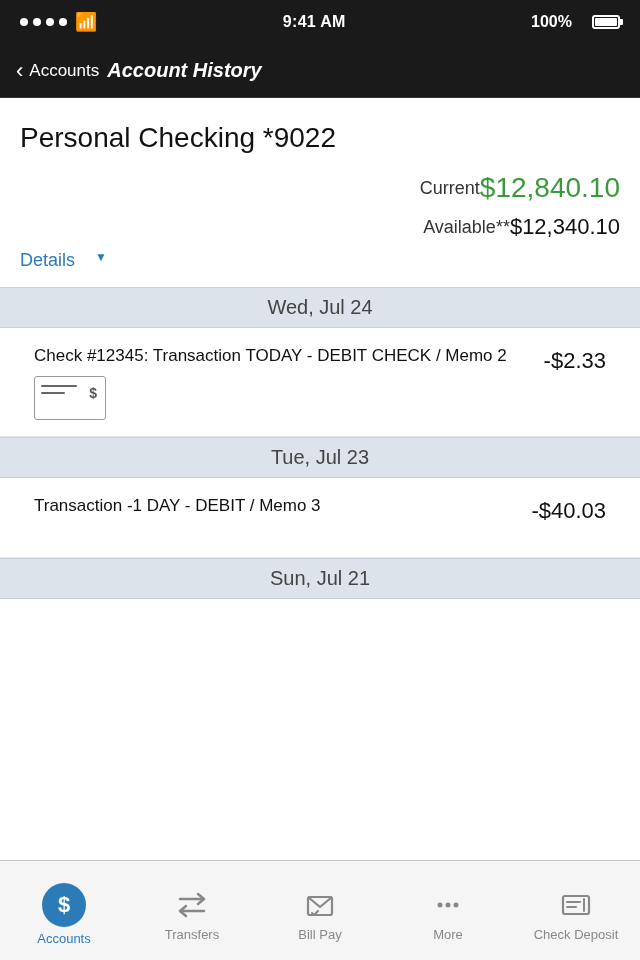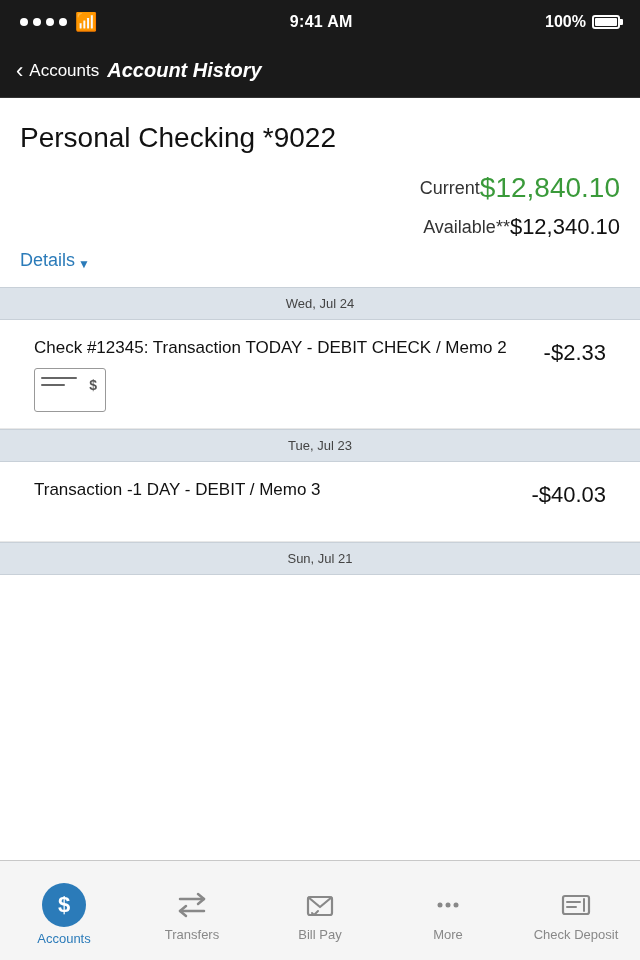"100%" .status-right { gap: 6px -> 20px }
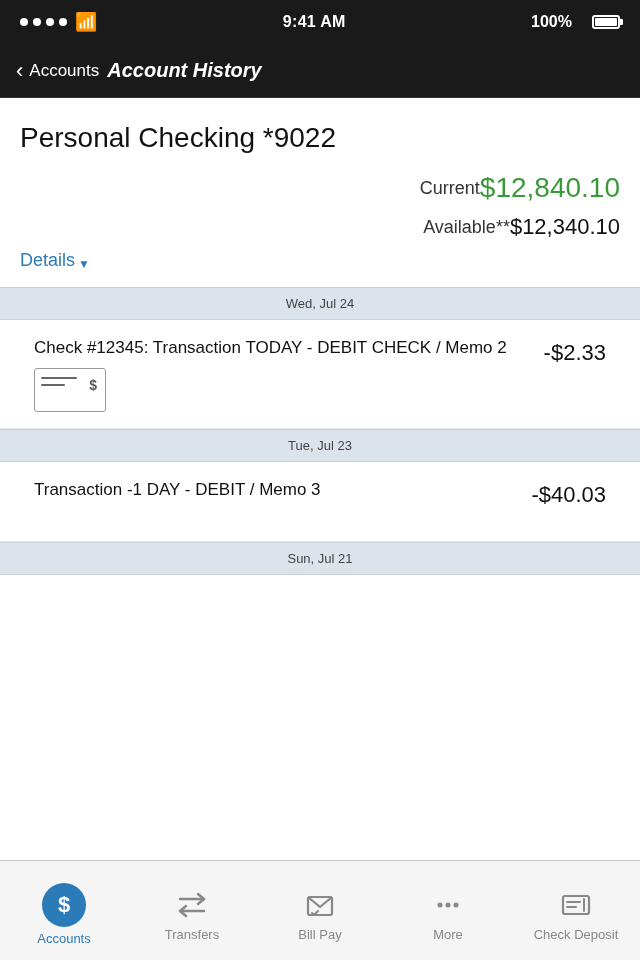"Details" .details-link { align-items: flex-end -> flex-start; gap: 3px -> 20px }
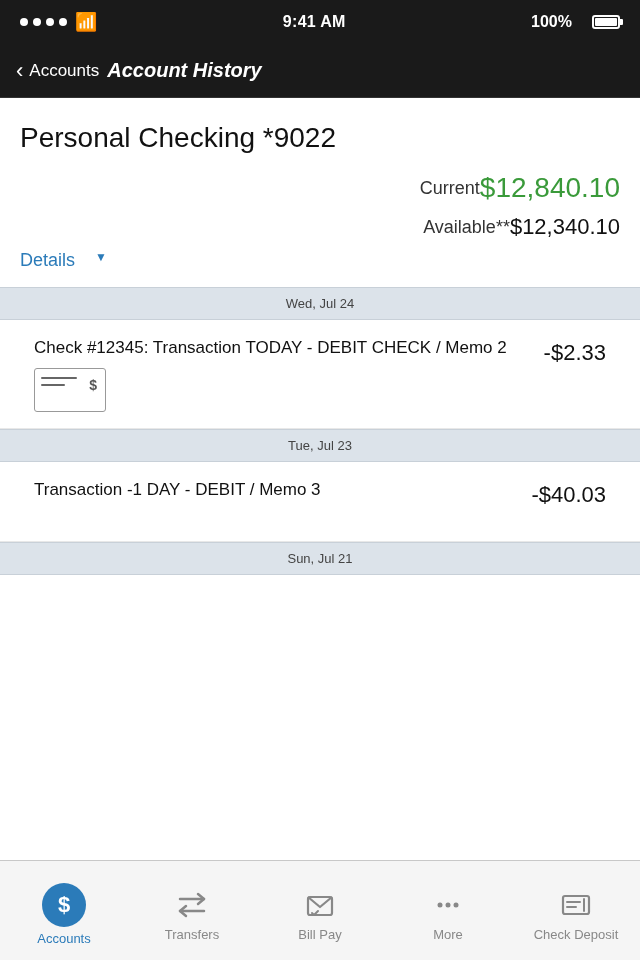"Wed, Jul 24" .date-header { font-size: 13px -> 20px }
